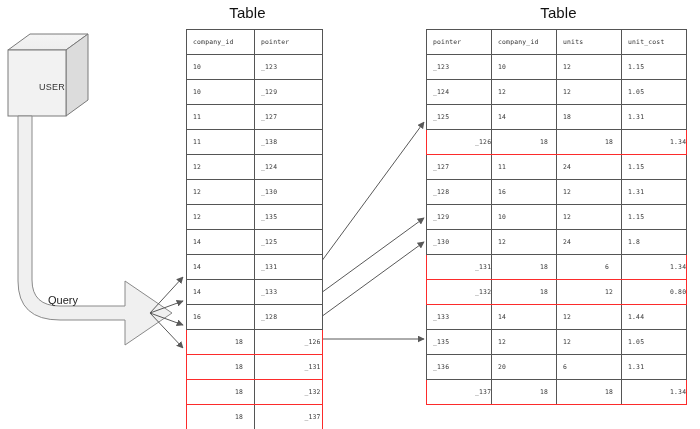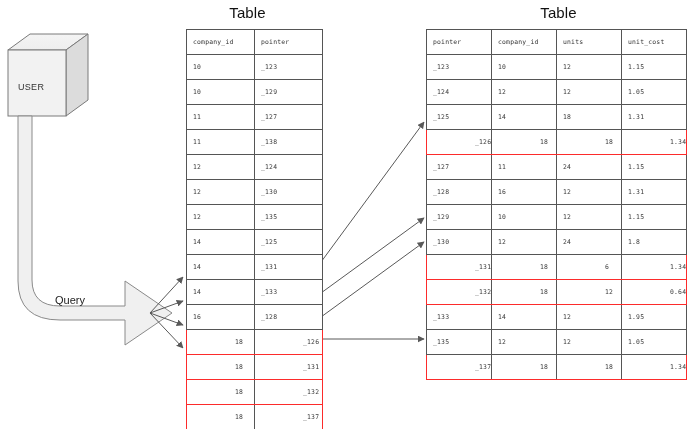"USER" #user-label { text-align: left -> center }
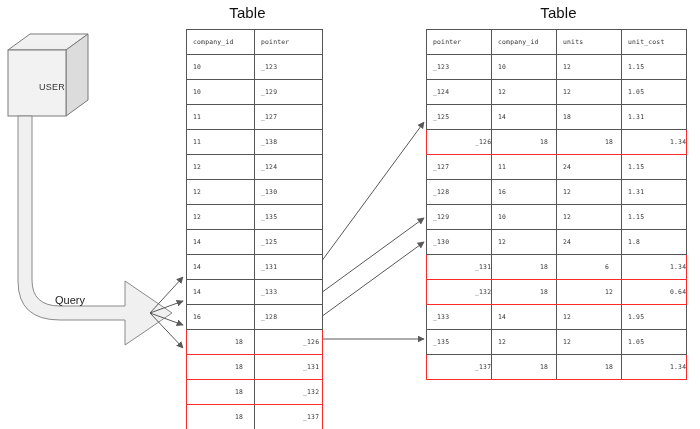"1.34" .grid tr.hl td:last-child { text-align: none -> center }
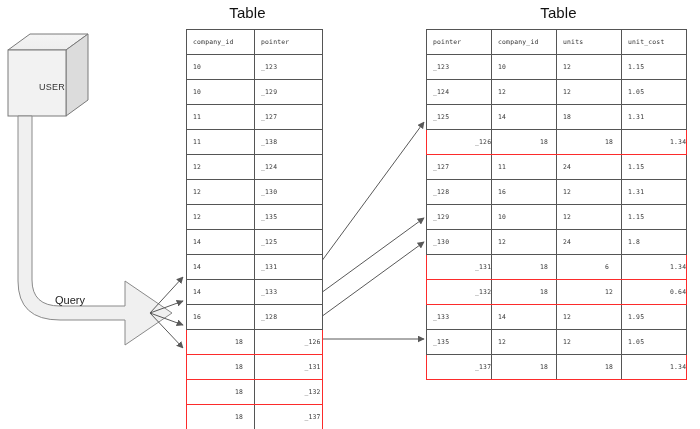"0.64" td { text: 0.64 -> 0.80 }
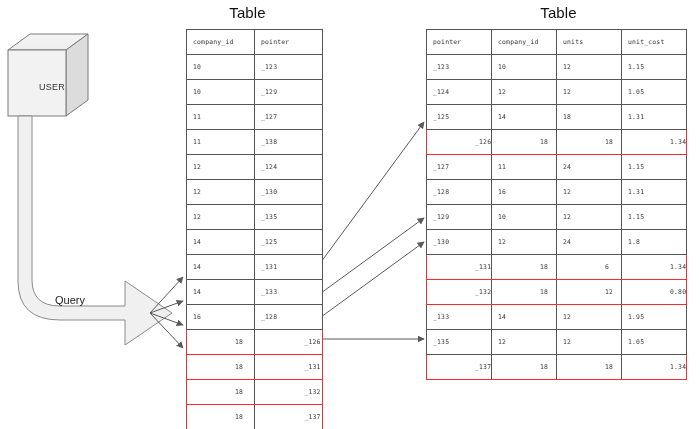"Query" #query-label { left: 34px -> 27px }
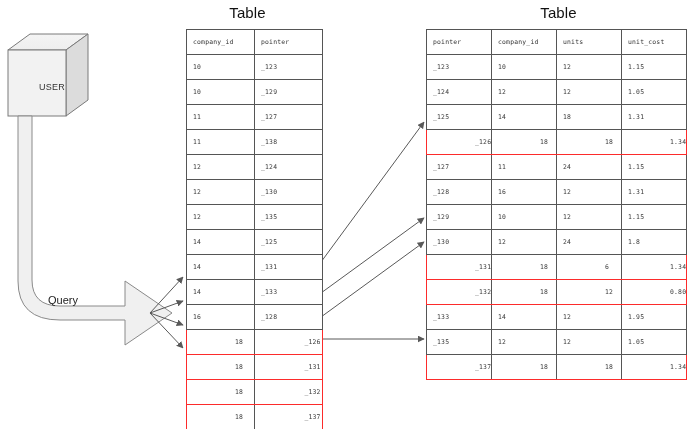"1.95" td { text: 1.95 -> 1.44 }
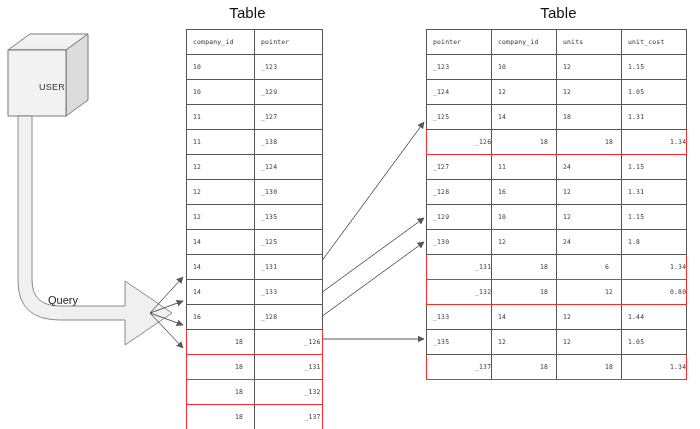"_136" tr { html: none -> <tr> <td>_136</td> <td>20</td> <td>6</td> <td>1.31</td> </tr> }
